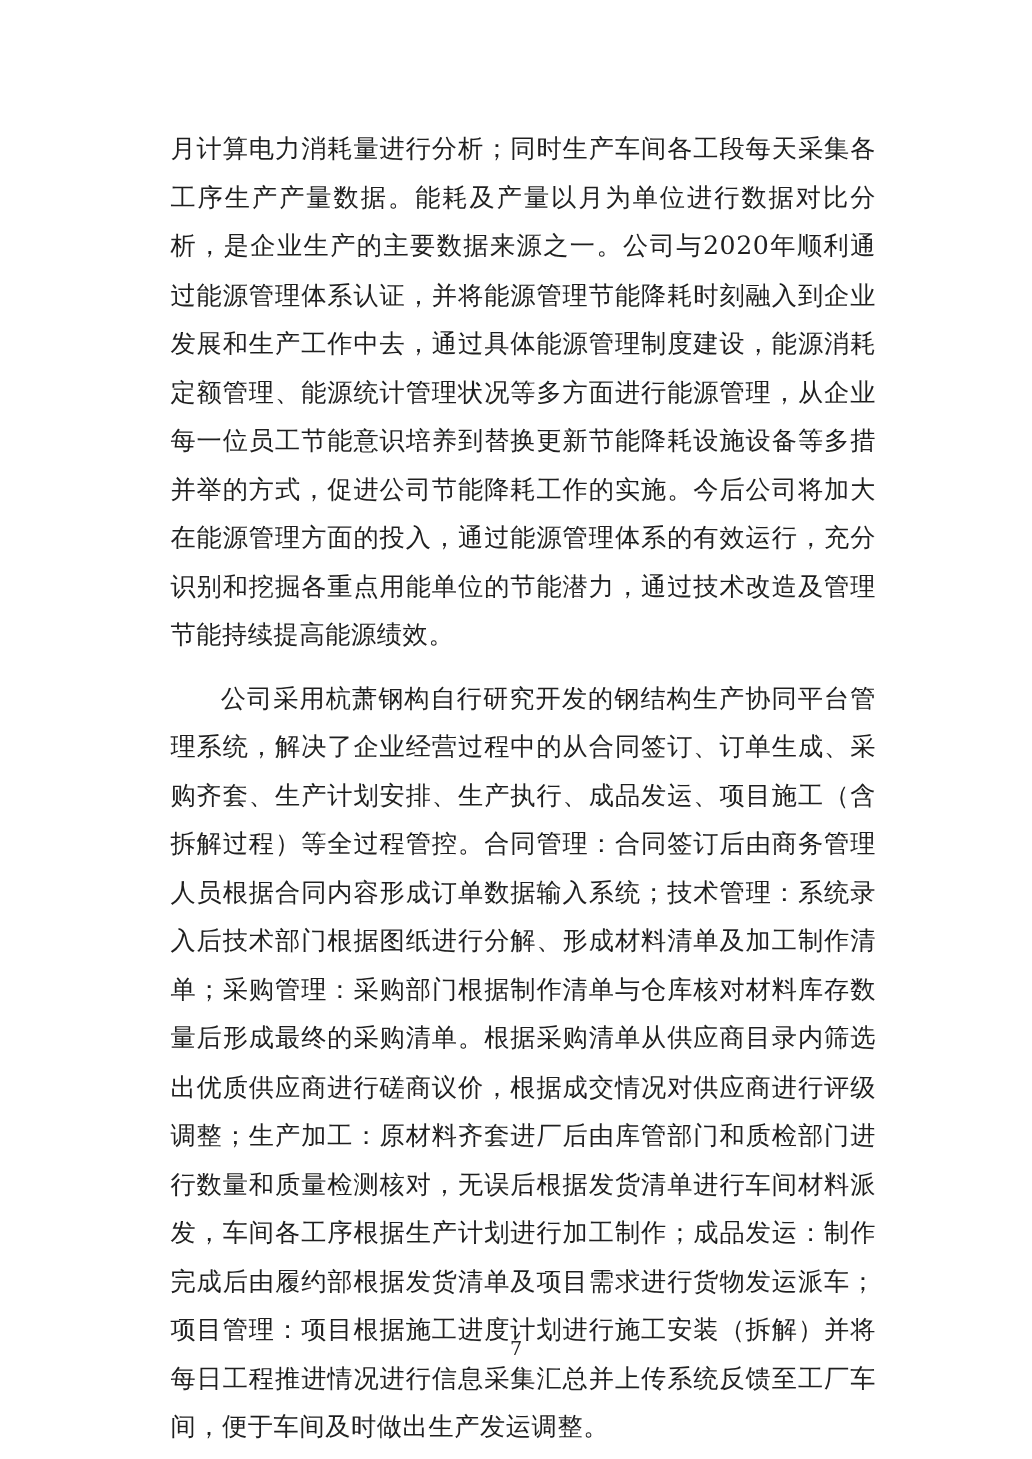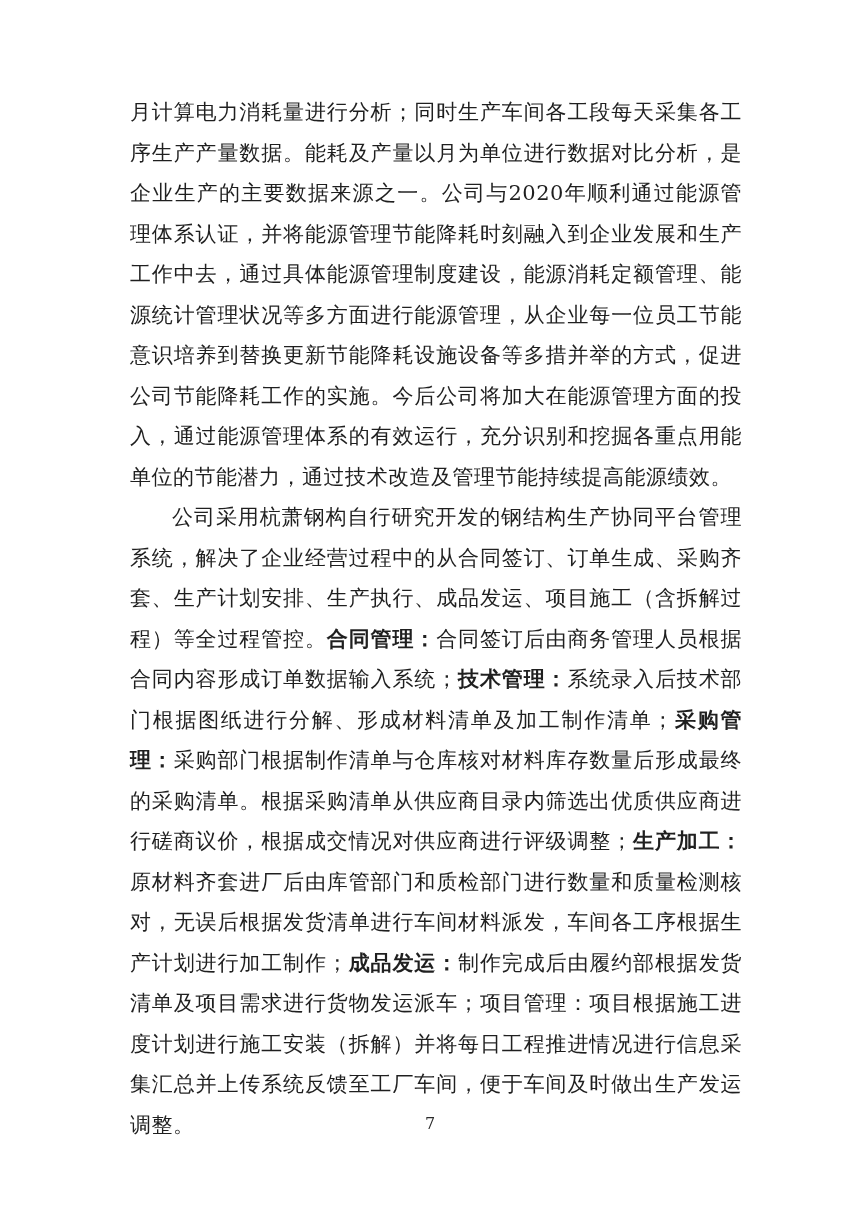"月计算电力消耗量进行分析；同时生产车间各工段每天采集各工序生产产量数据。能耗及产" .para { margin: 0 -> 12px }
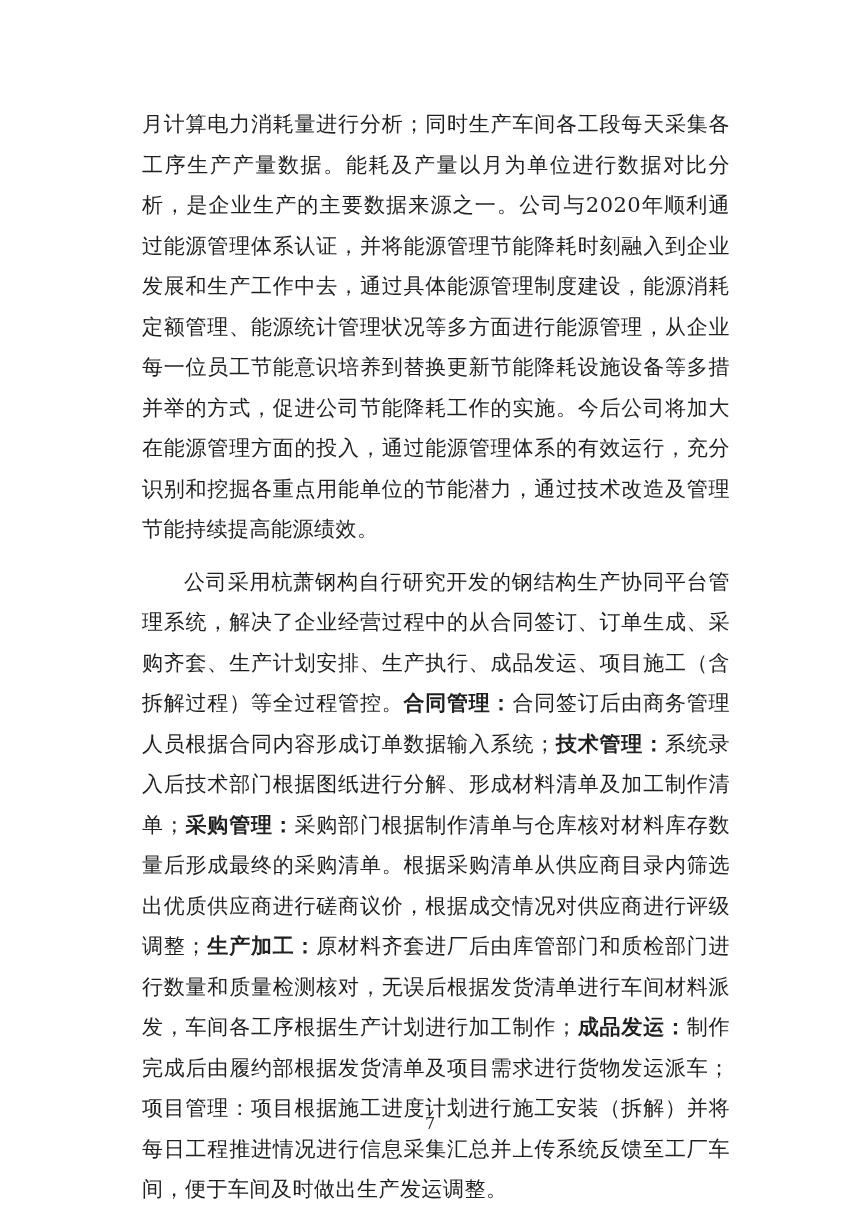"合同管理：" .bold { font-weight: 700 -> 400 }
